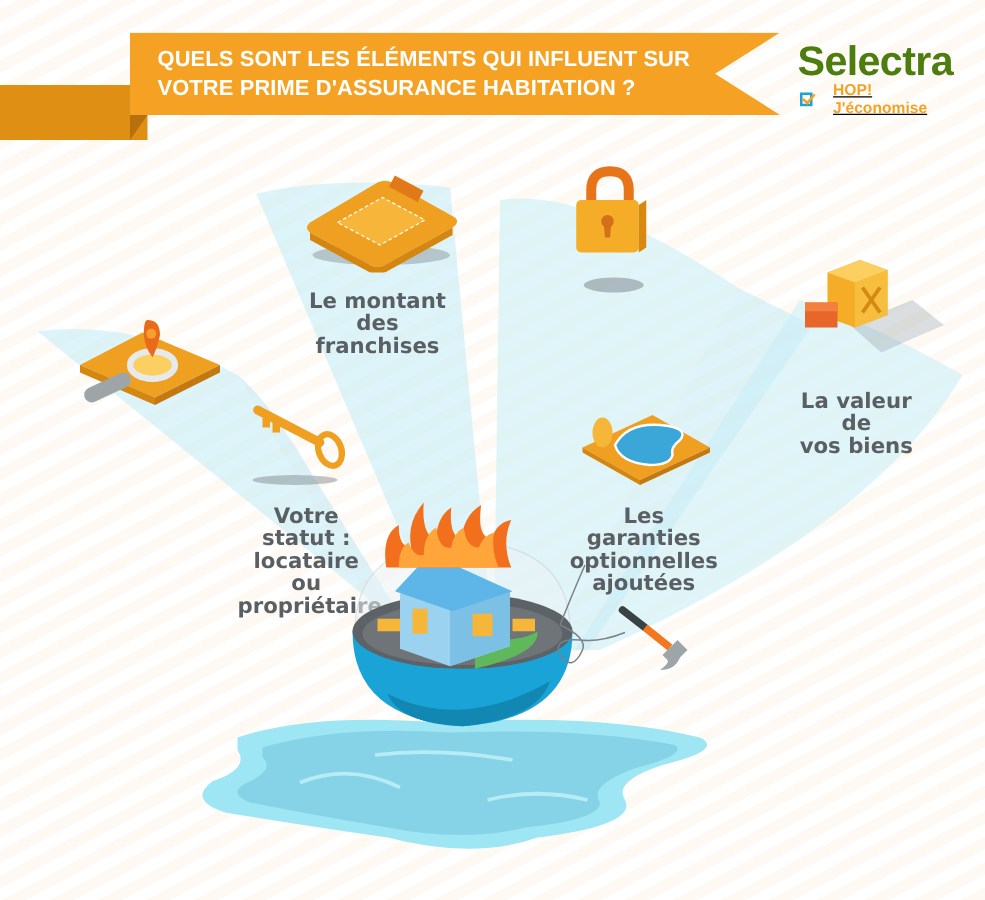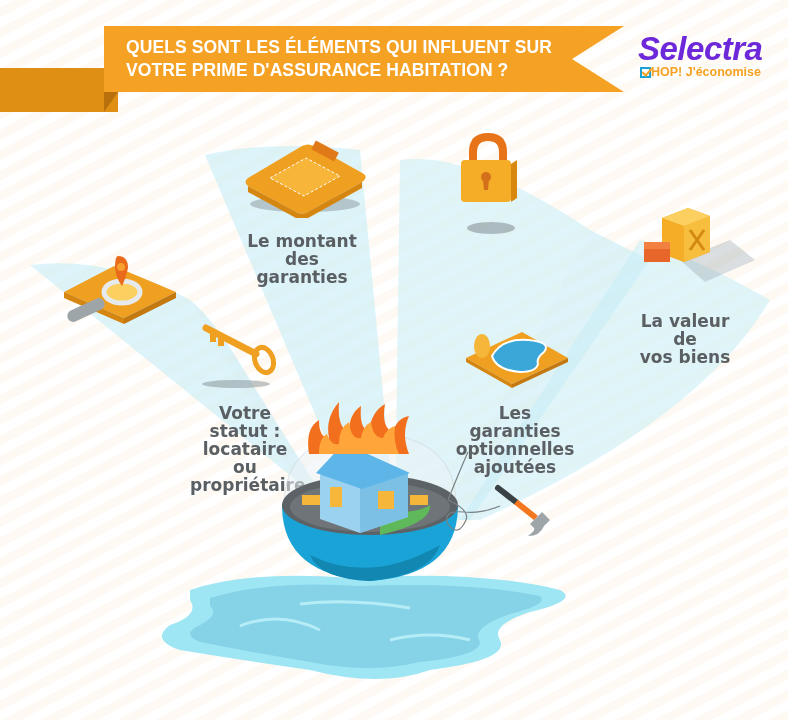"Selectra" .logo-name { color: #6d28d9 -> #4d7c0f; font-style: italic -> none }
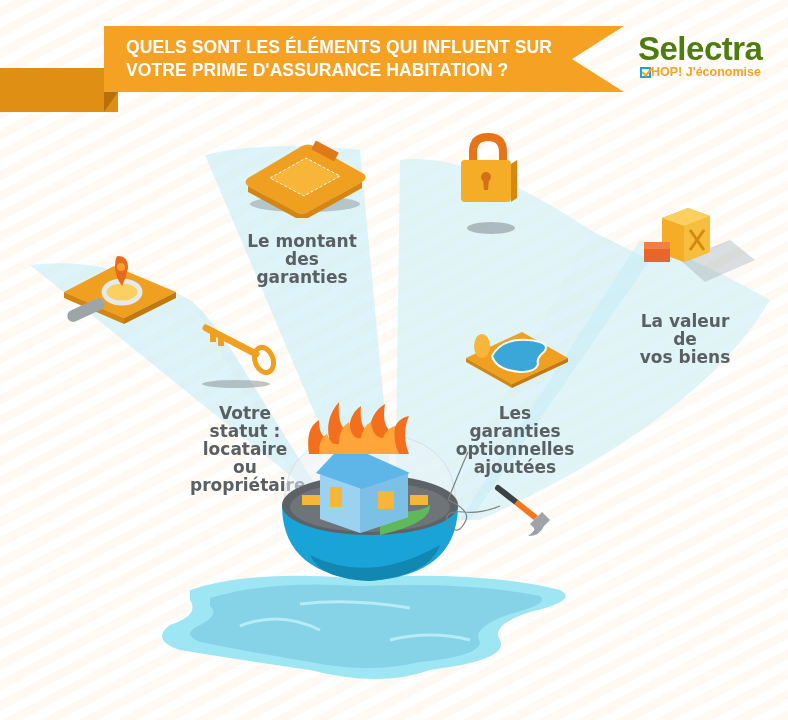"HOP! J'économise" .logo-tag { gap: 0 -> 16px; text-decoration: none -> underline }
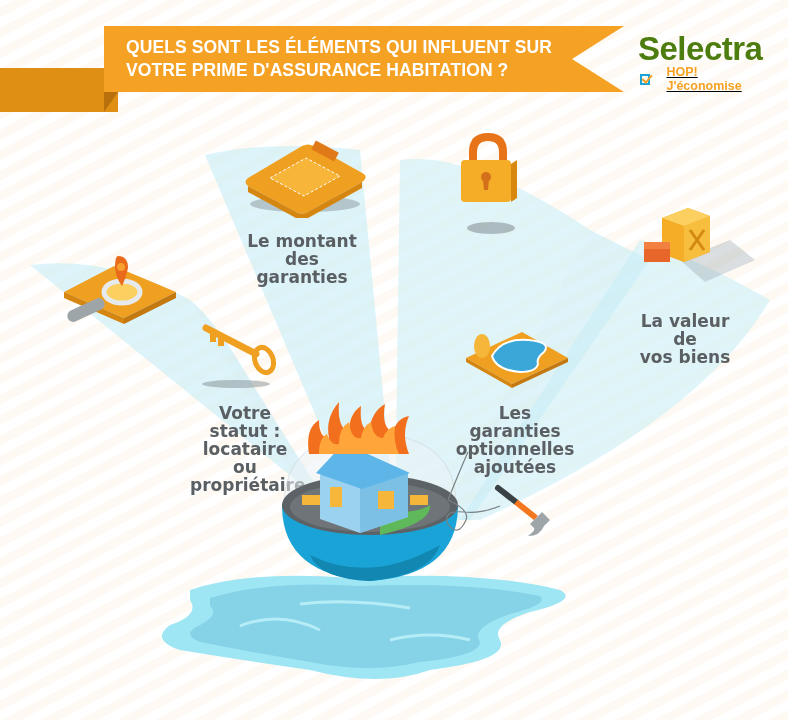"des garanties" span { text: garanties -> franchises }
